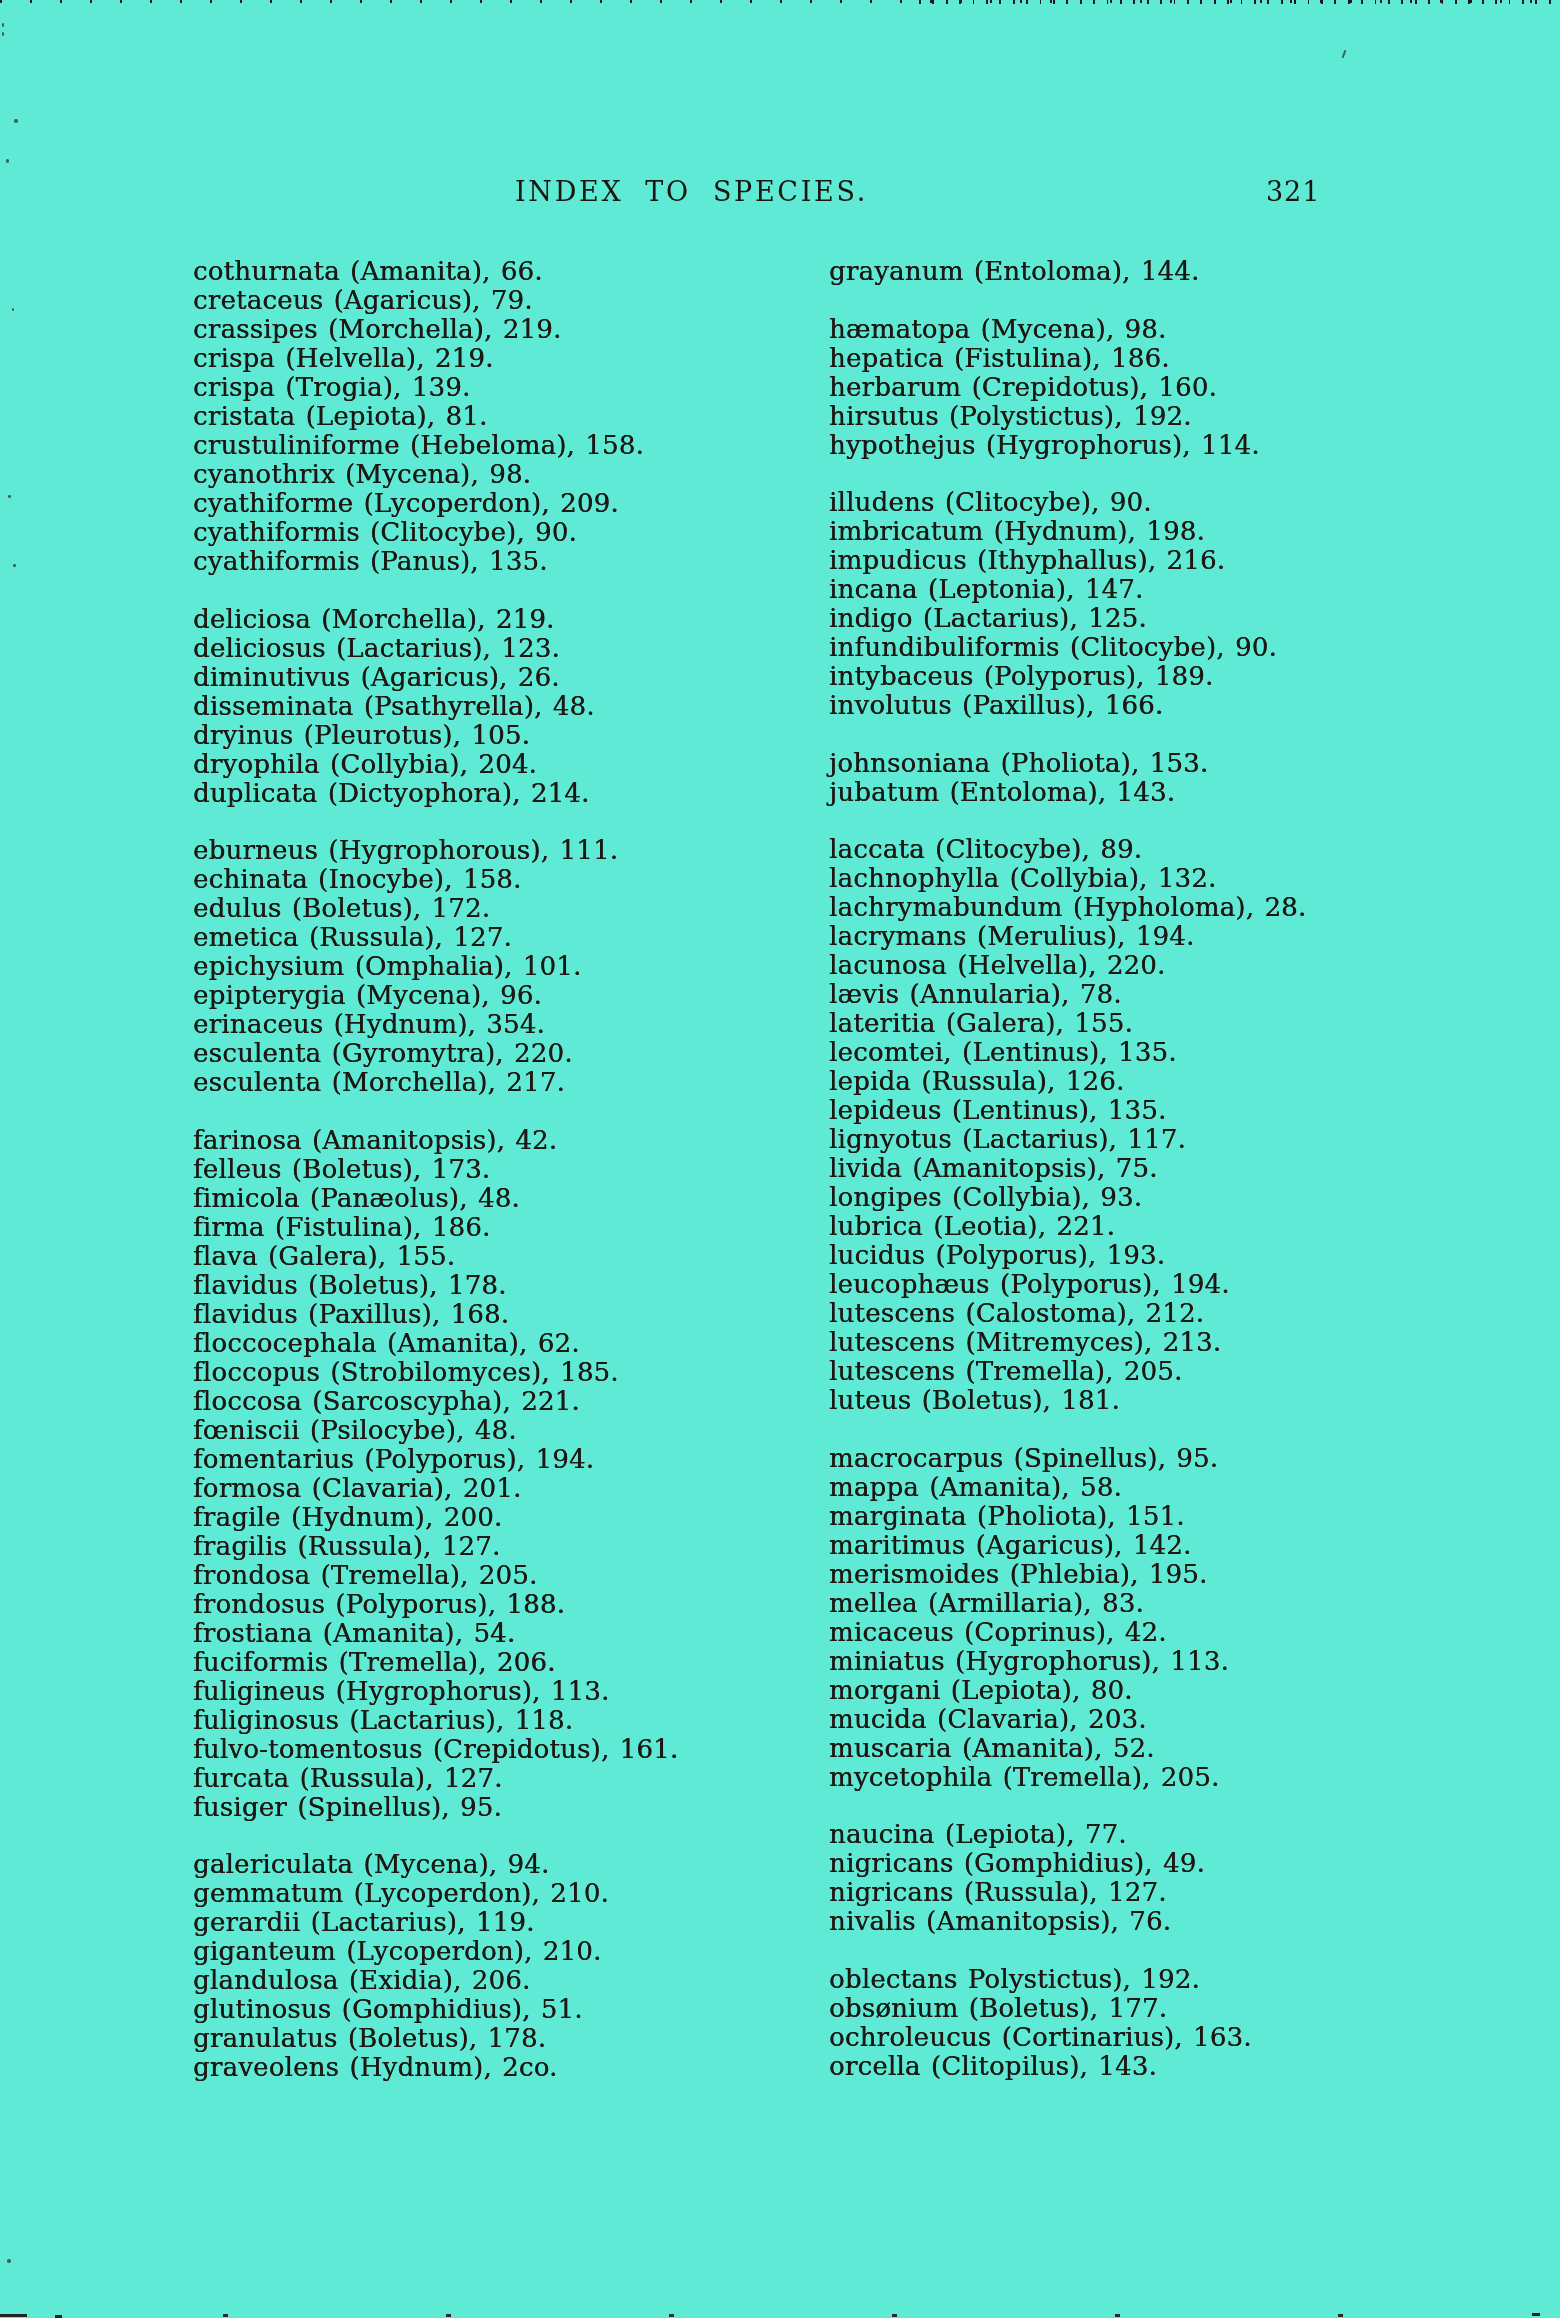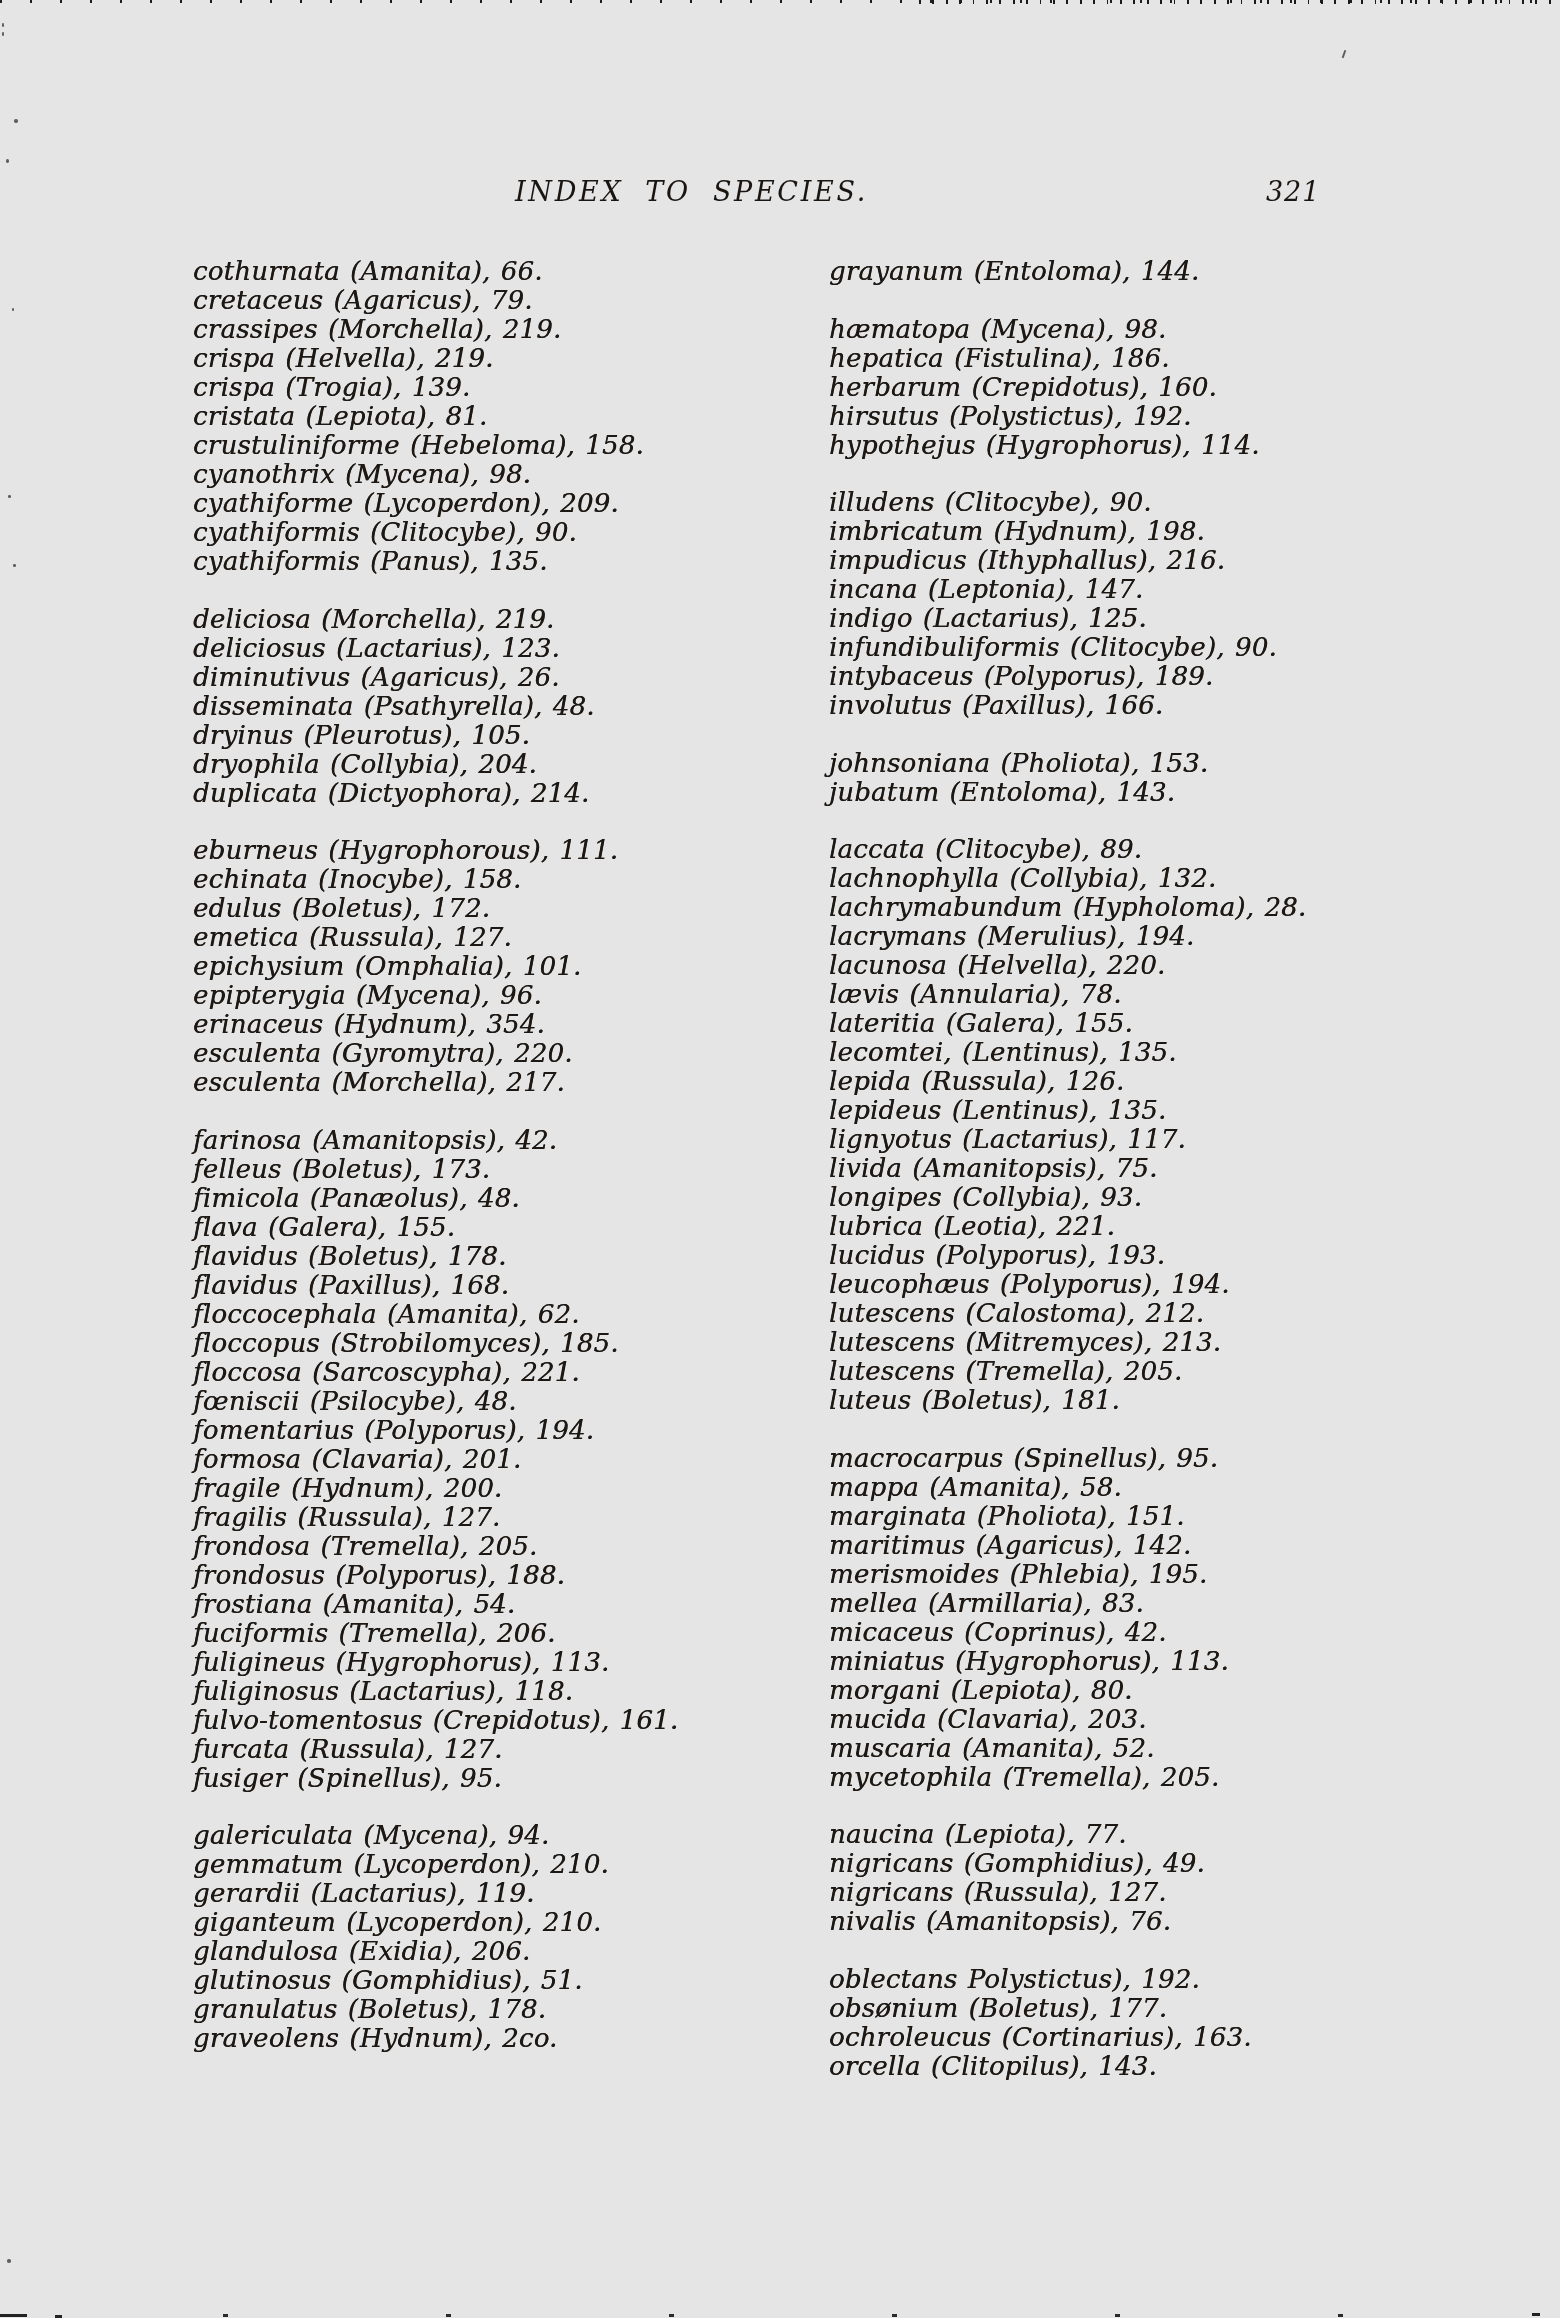"INDEX TO SPECIES." .page { background: #e5e5e5 -> #5eead4; font-style: italic -> none }
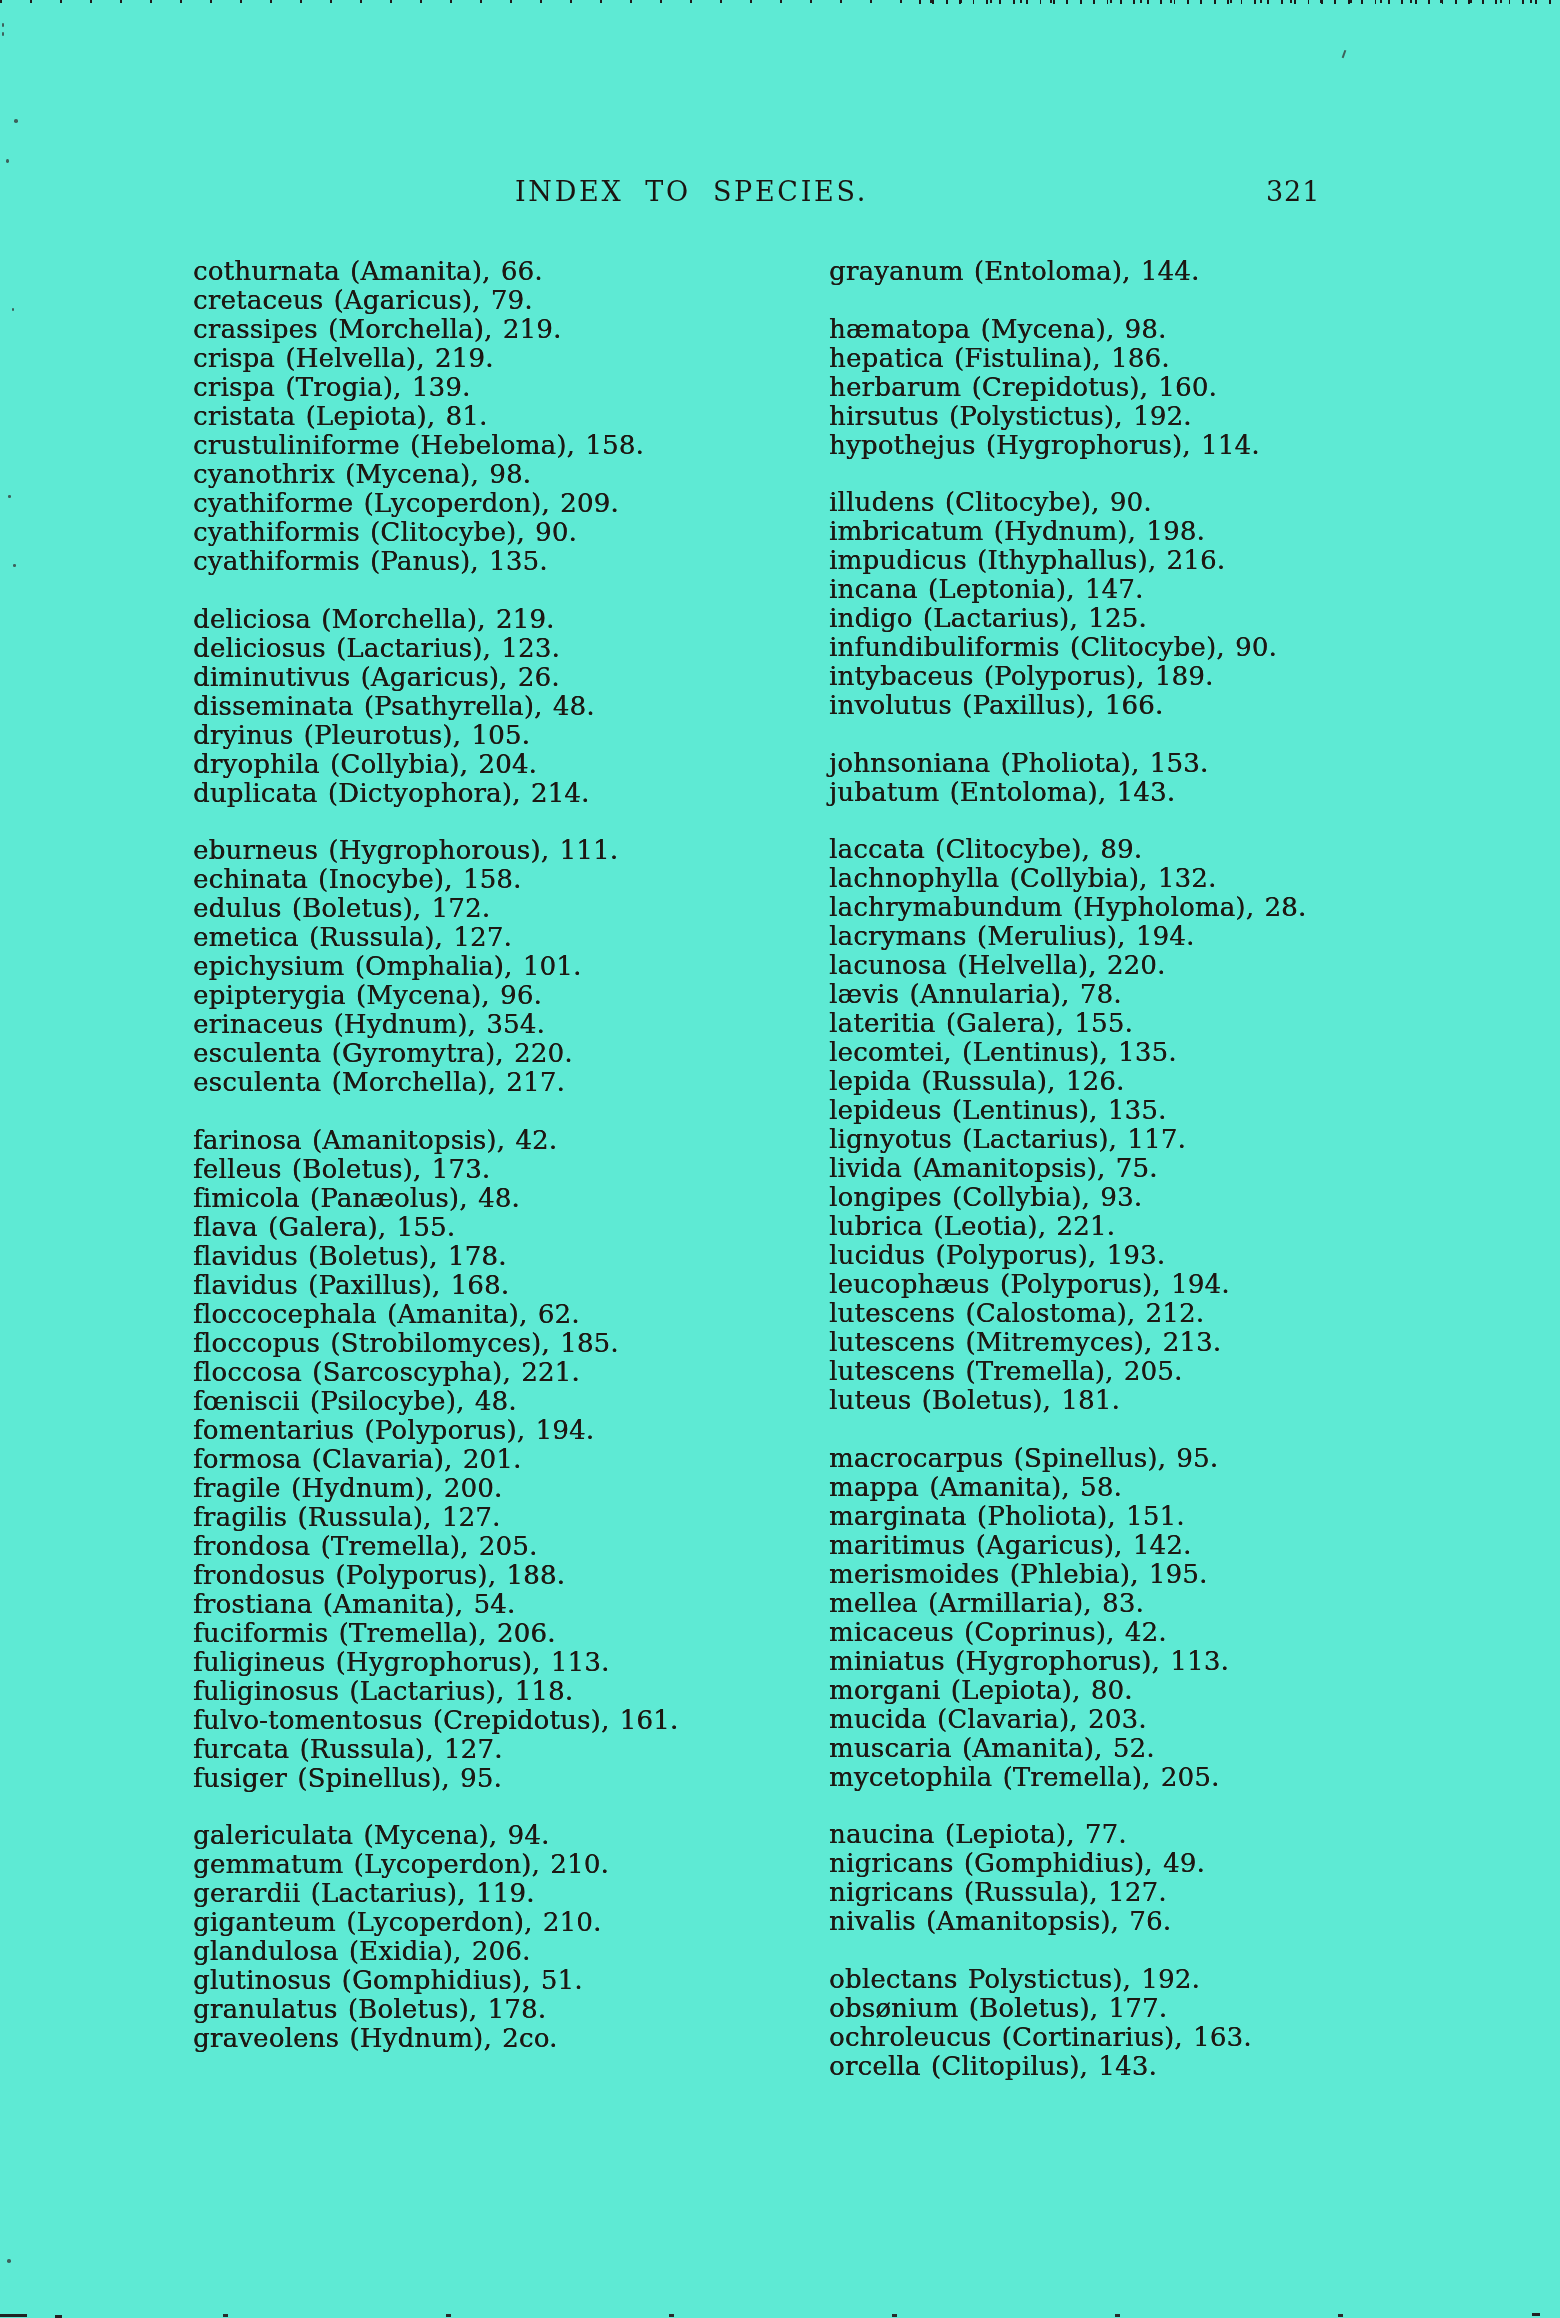"firma (Fistulina), 186." div.entry { html: none -> <div>firma (Fistulina), 186.</div> }
